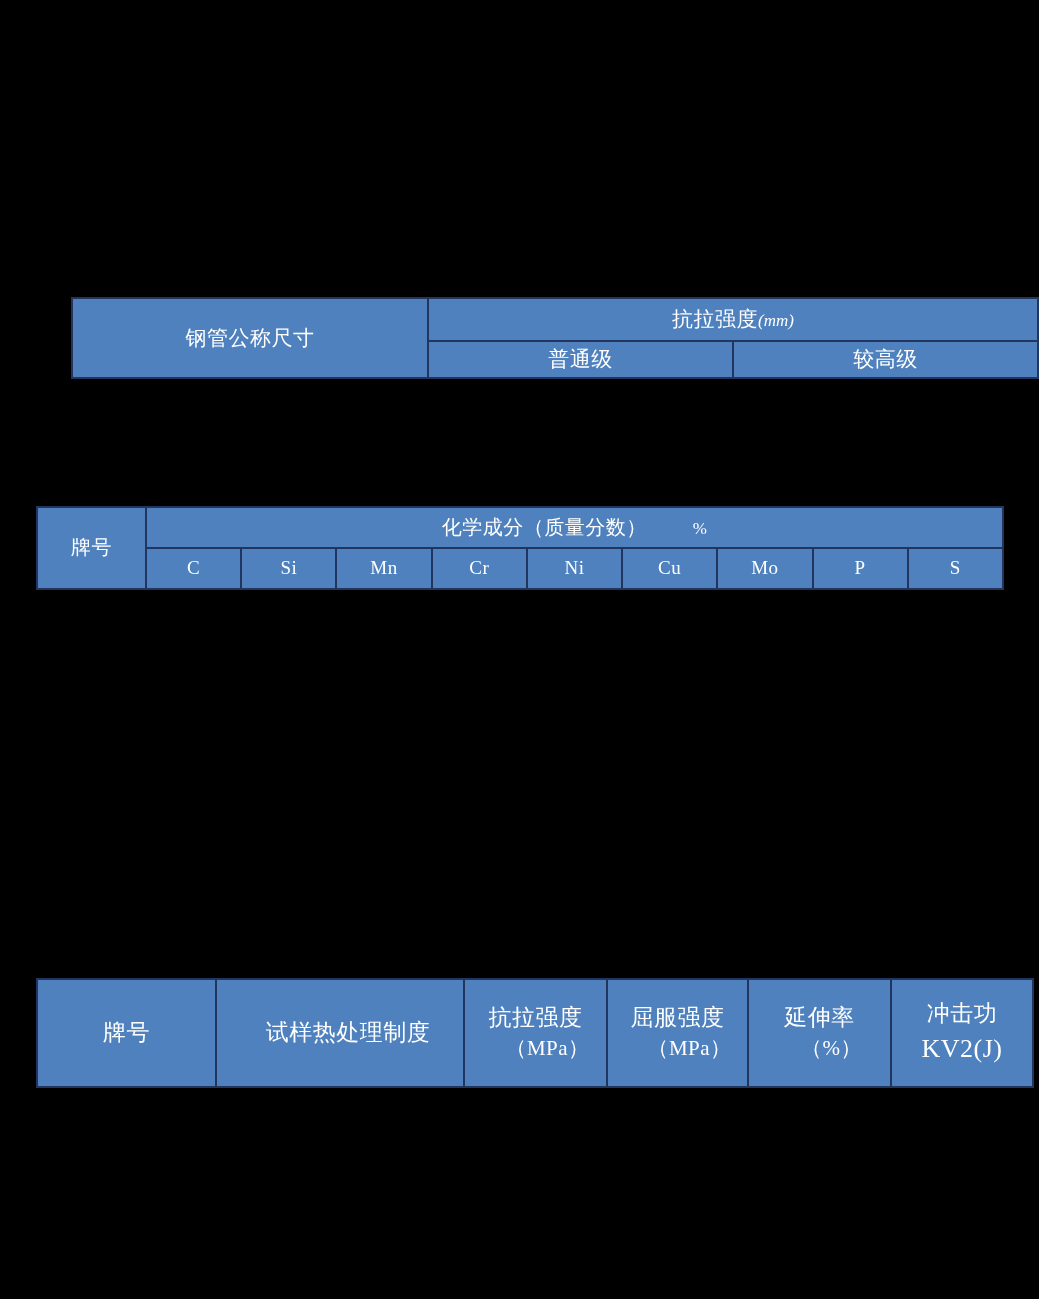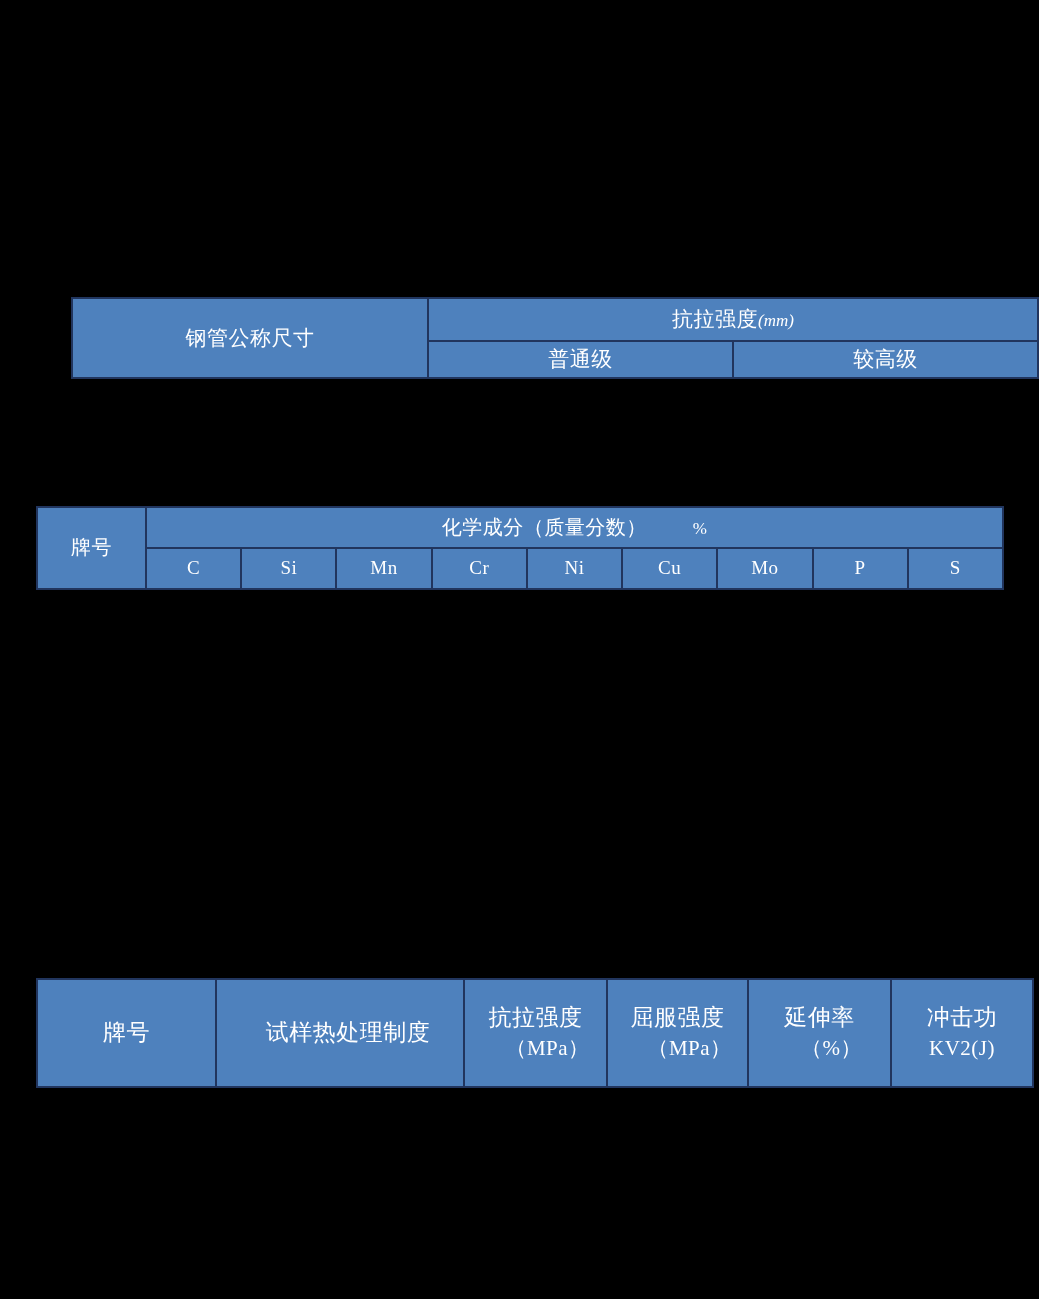"KV2(J)" #table-mechanical .sub-latin { font-size: 21px -> 26px }
